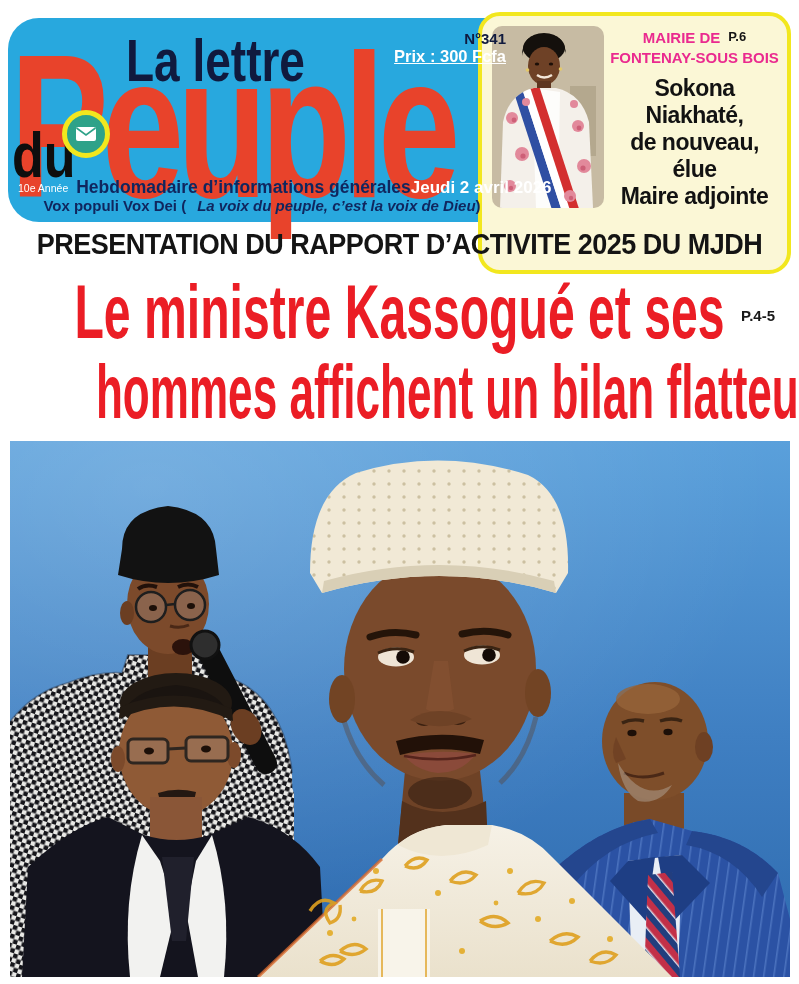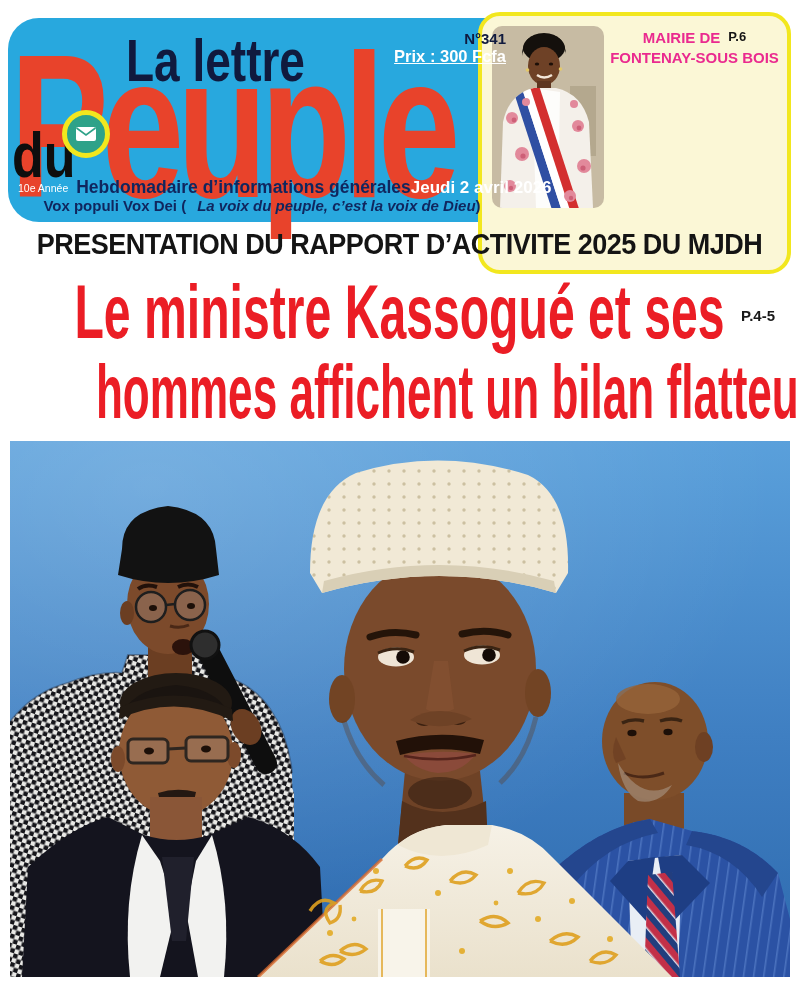"Sokona Niakhaté," div.promo-headline { html: none -> <div> <div>Sokona Niakhaté,</div> <div>de nouveau, élue</div> <div>Maire adjointe</div> </div> }
